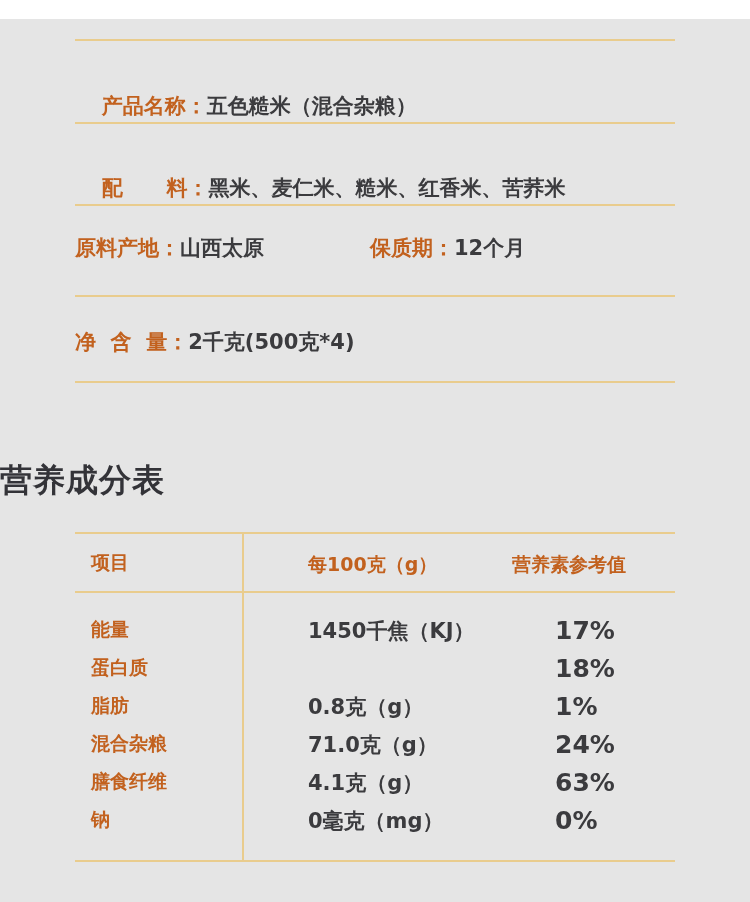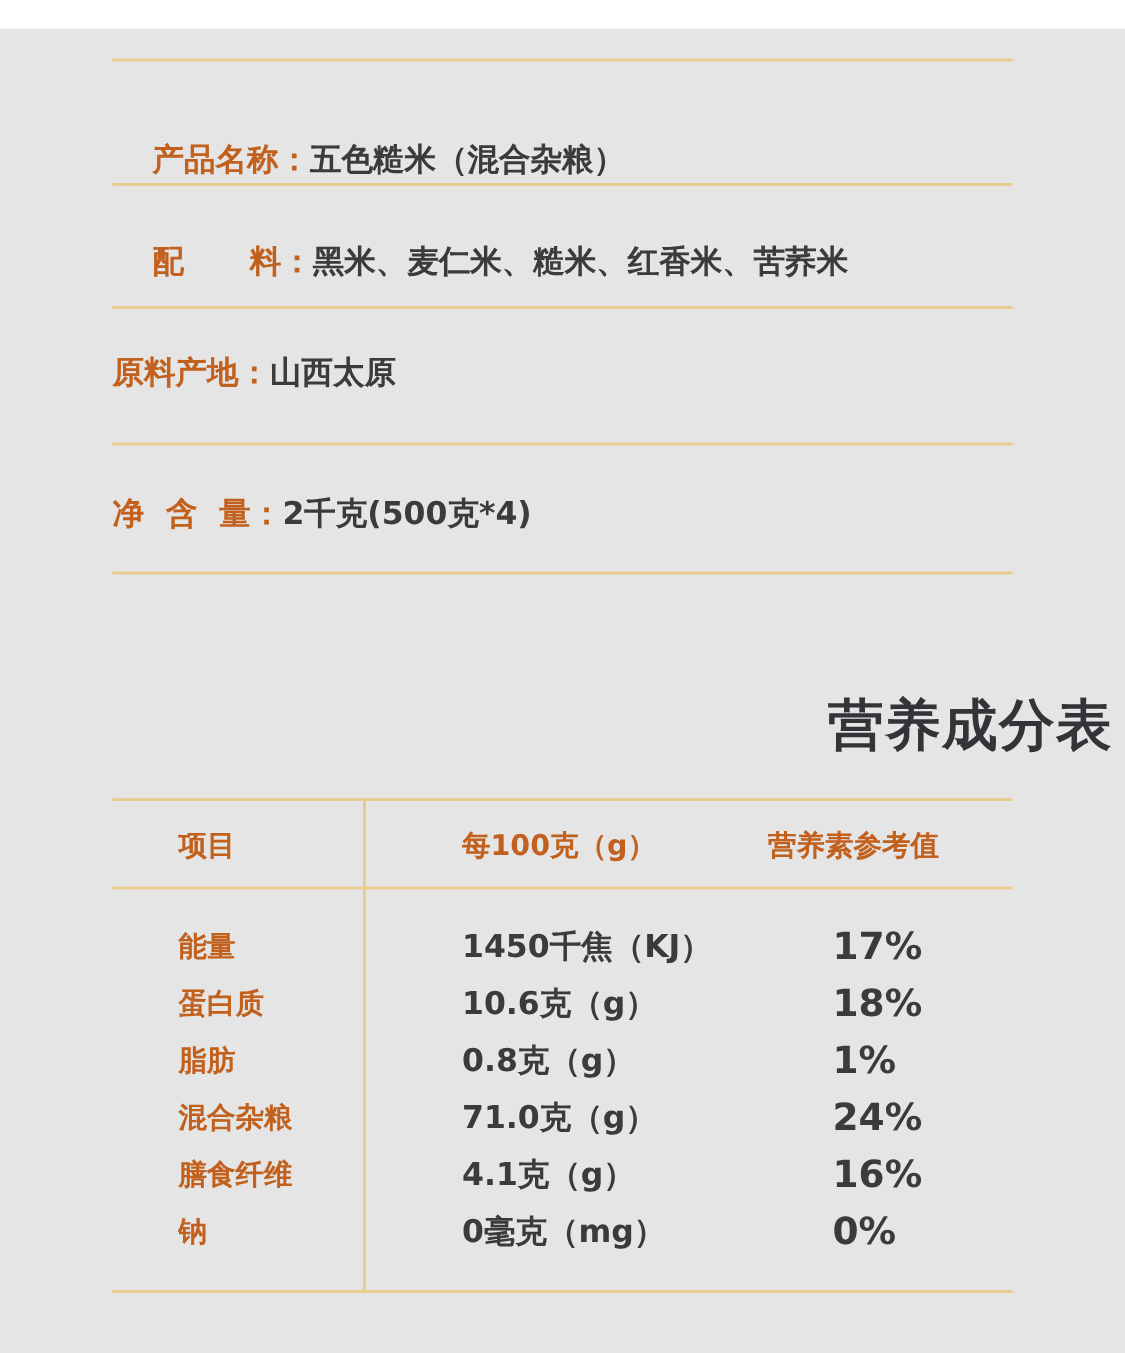"配 料：黑米、麦仁米、糙米、红香米、苦荞米" div.info-row { top: 119px -> 133px }
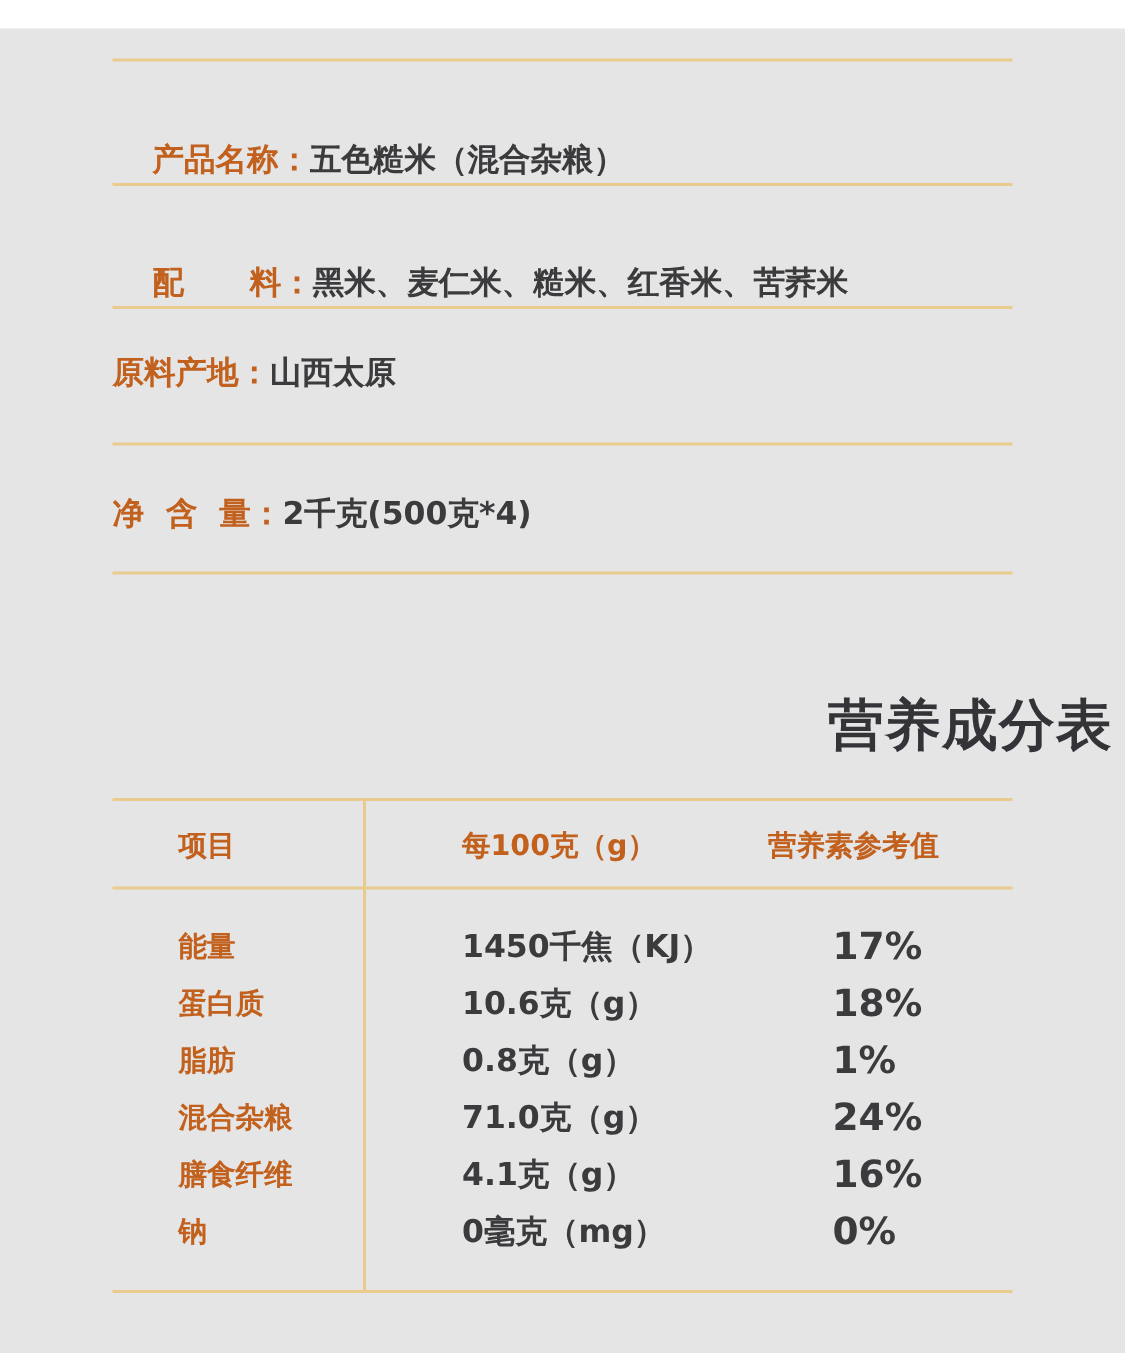"保质期：12个月" span.info-group { html: none -> <span><span>保质期：</span><span>12个月</span></span> }
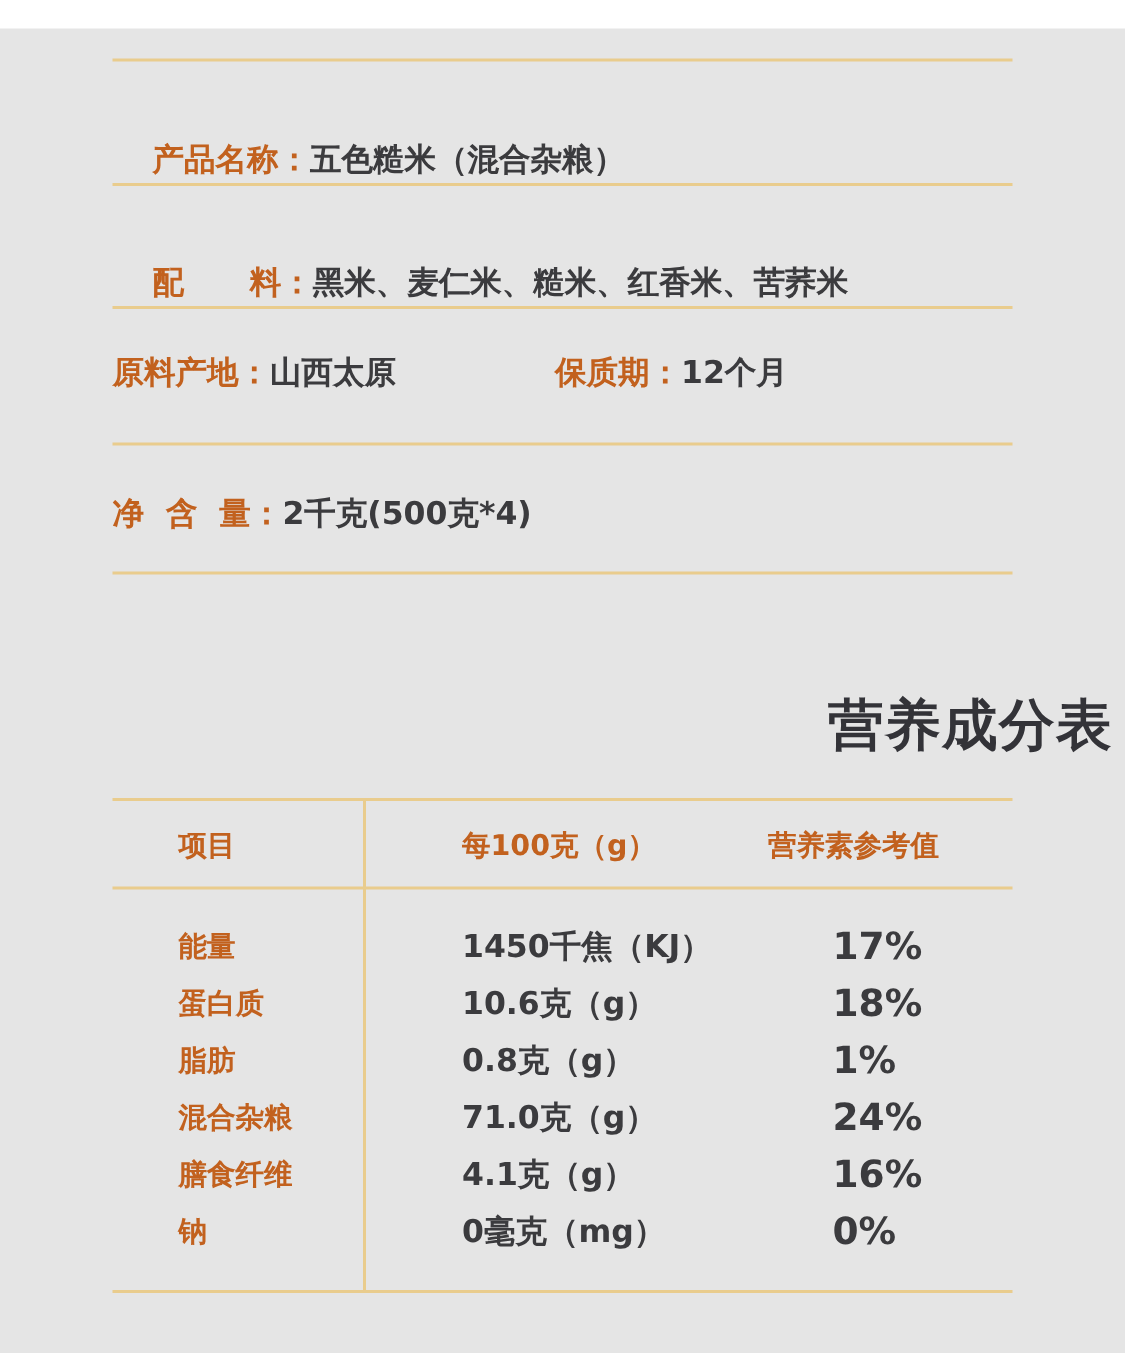"营养成分表" .nutrition-title { font-size: 37px -> 32px; text-align: right -> left }
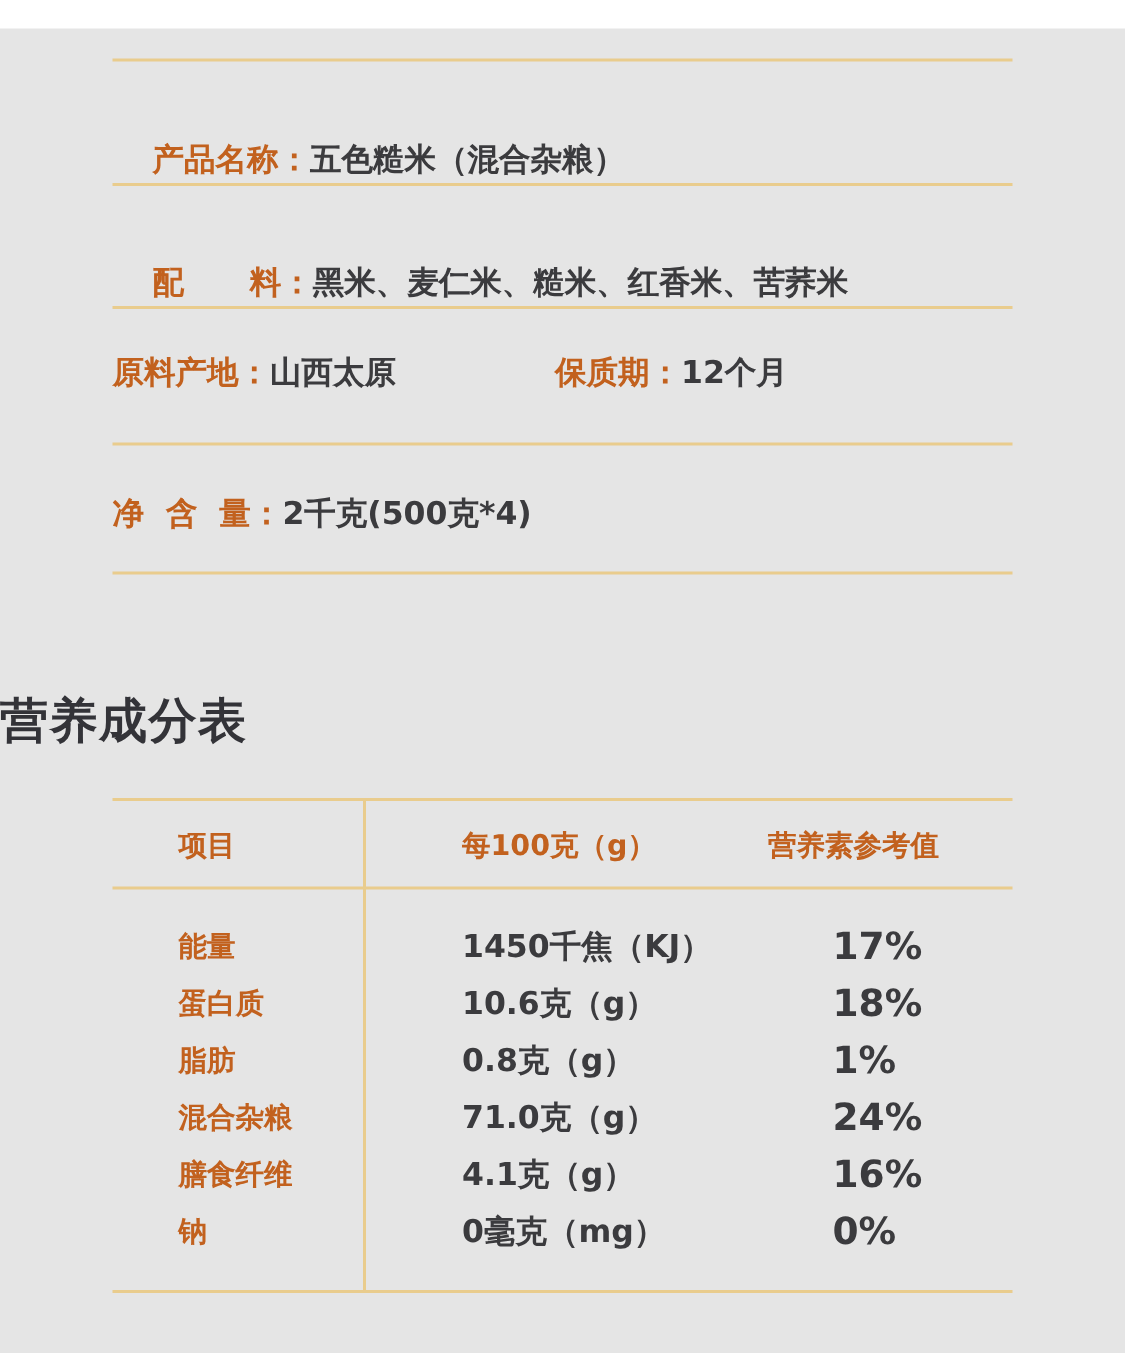"项目" .c1 { font-family: none -> Liberation Mono, monospace; left: 44px -> 16px }
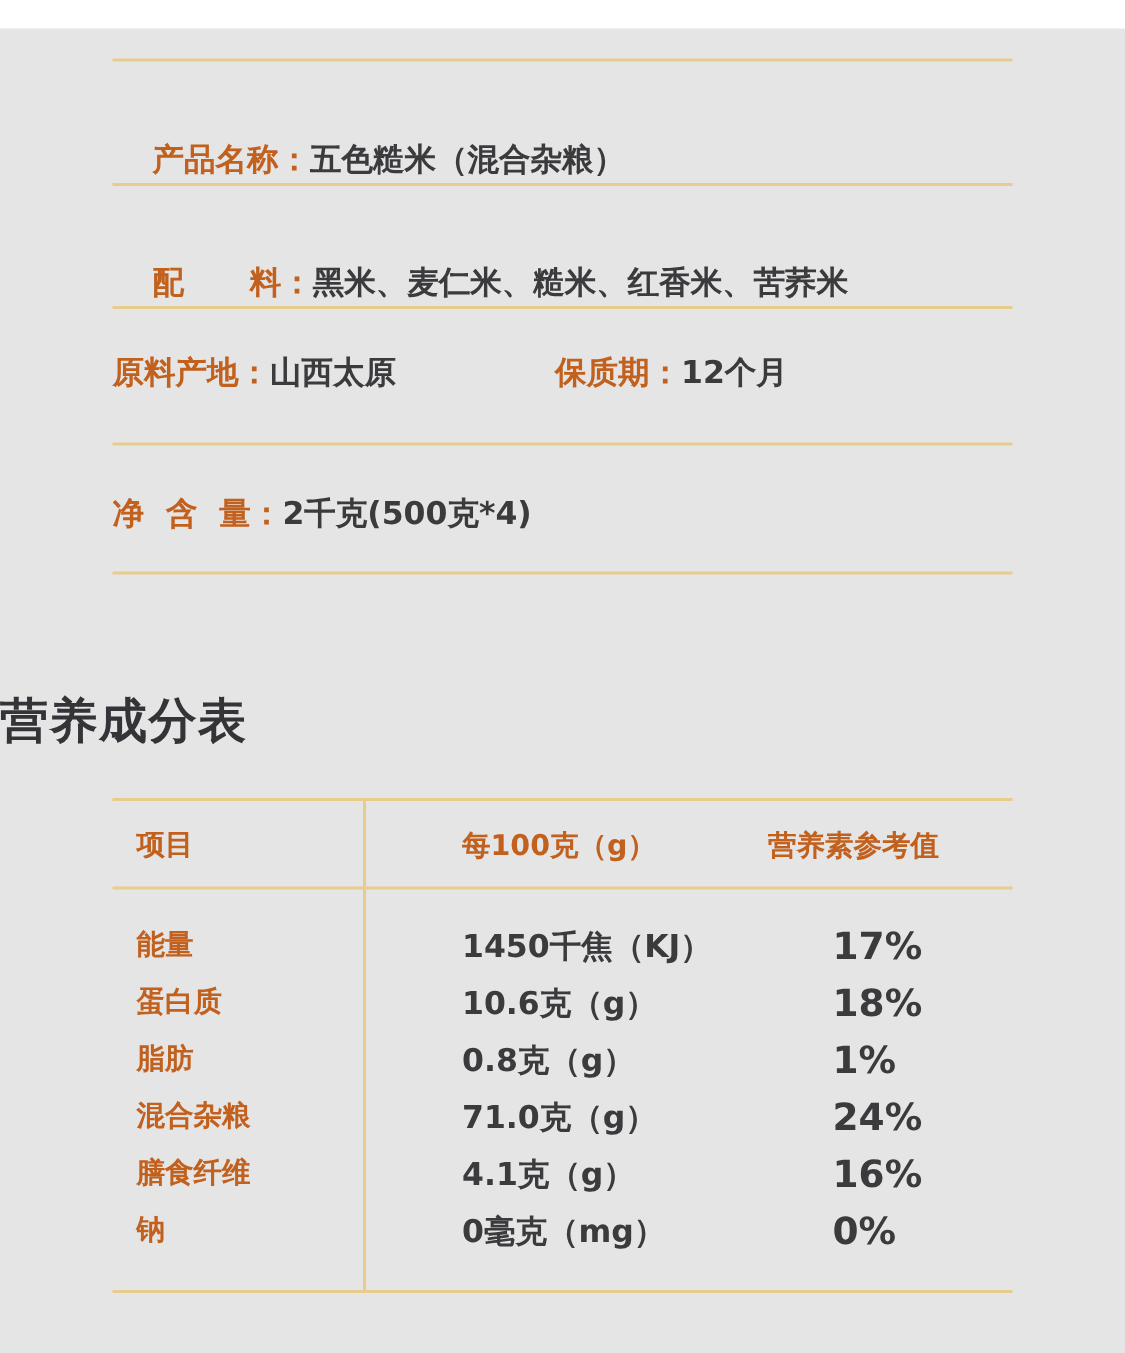"10.6克（g）" span.t-cell { html: <span>10.6克（g）</span> -> none }
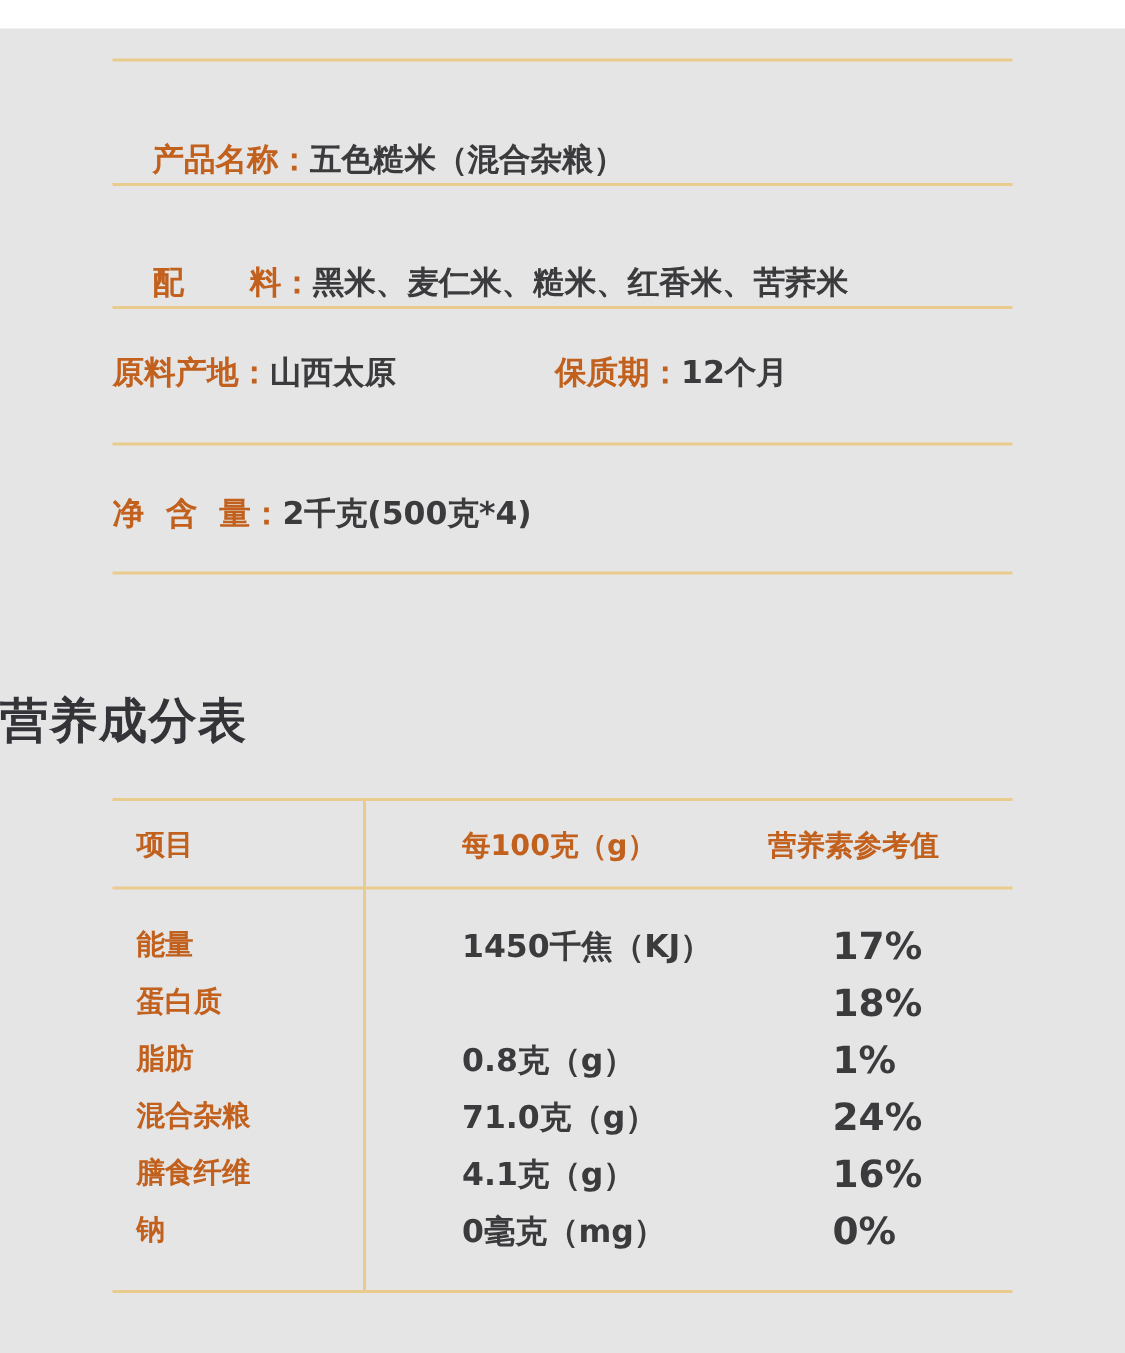"16%" span.t-cell { text: 16% -> 63% }
